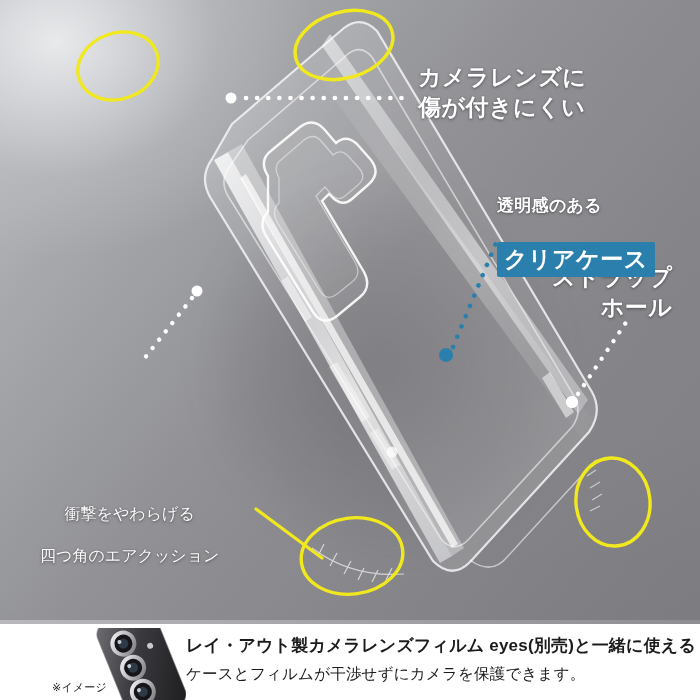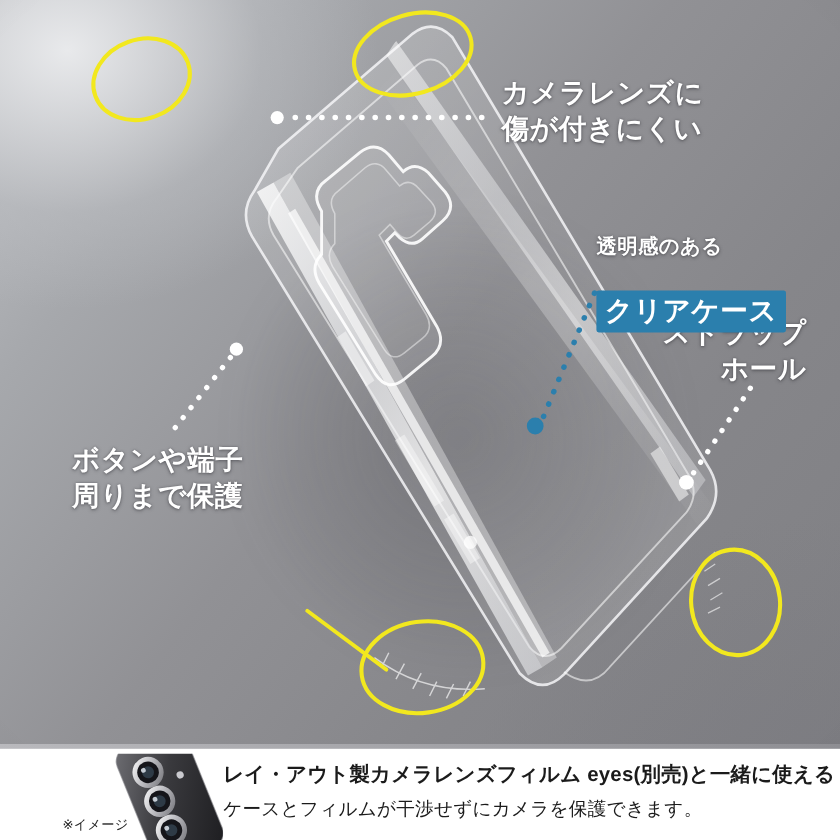"ボタンや端子" div.lbl { html: <div>ボタンや端子 周りまで保護</div> -> none }
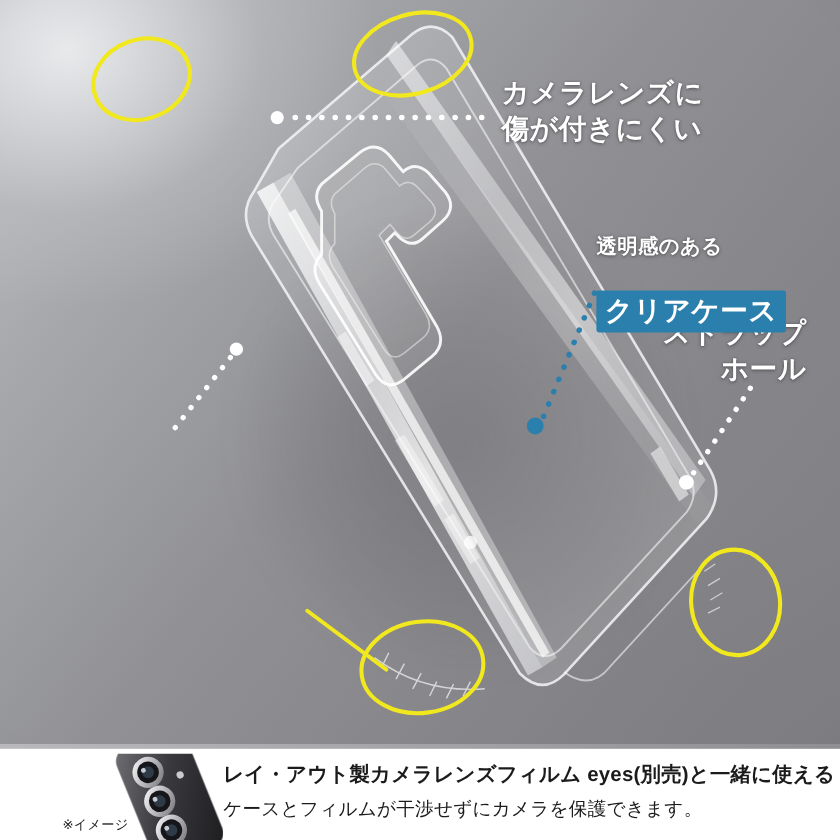"衝撃をやわらげる" div.lbl { html: none -> <div> <span>衝撃をやわらげる</span> <span>四つ角のエアクッション</span> </div> }
